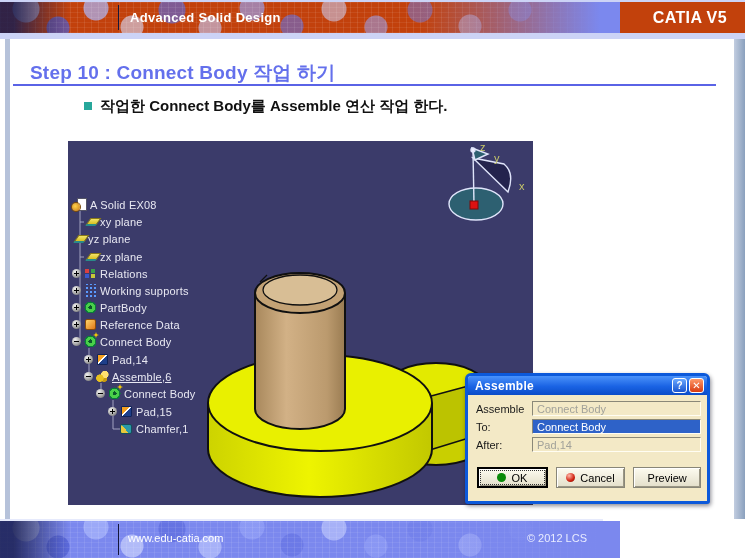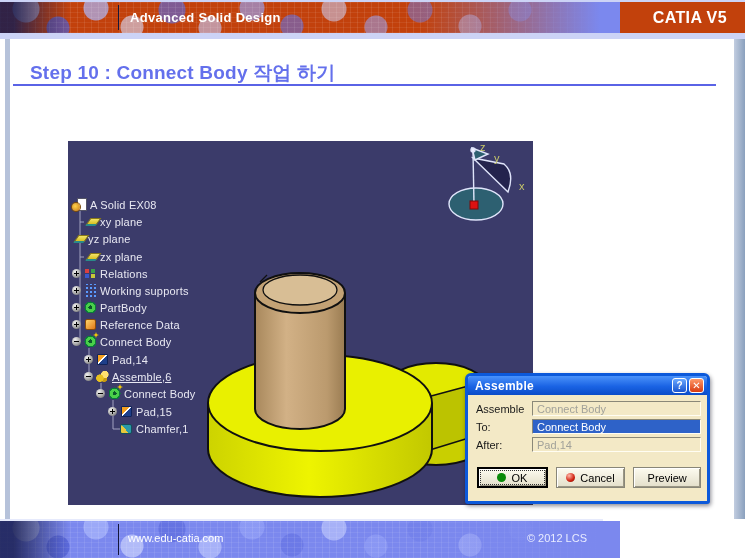"작업한 Connect Body를 Assemble 연산" div.bullet-row { html: none -> <div> <span></span> <span>작업한 Connect Body를 Assemble 연산 작업 한다.</span> </div> }
